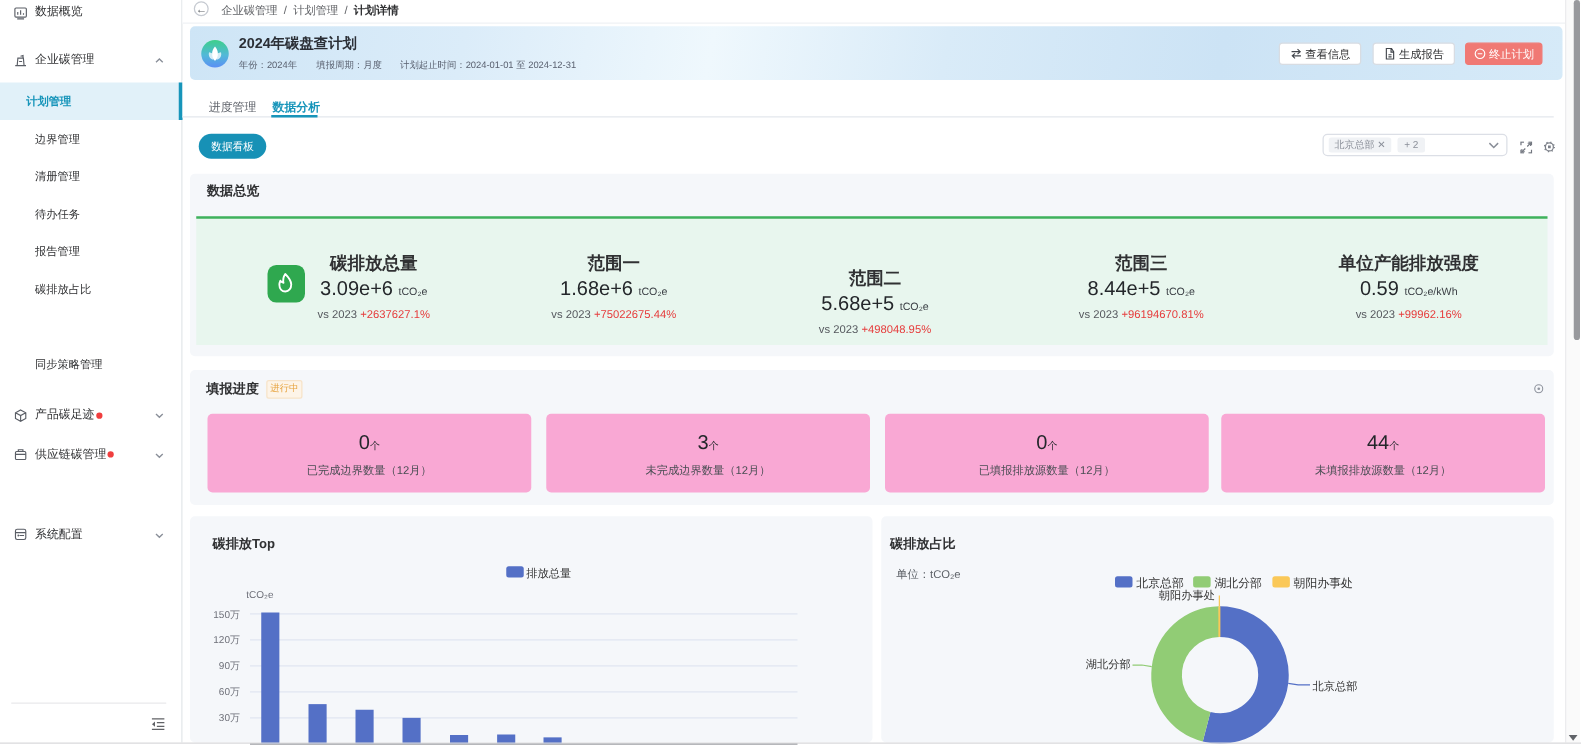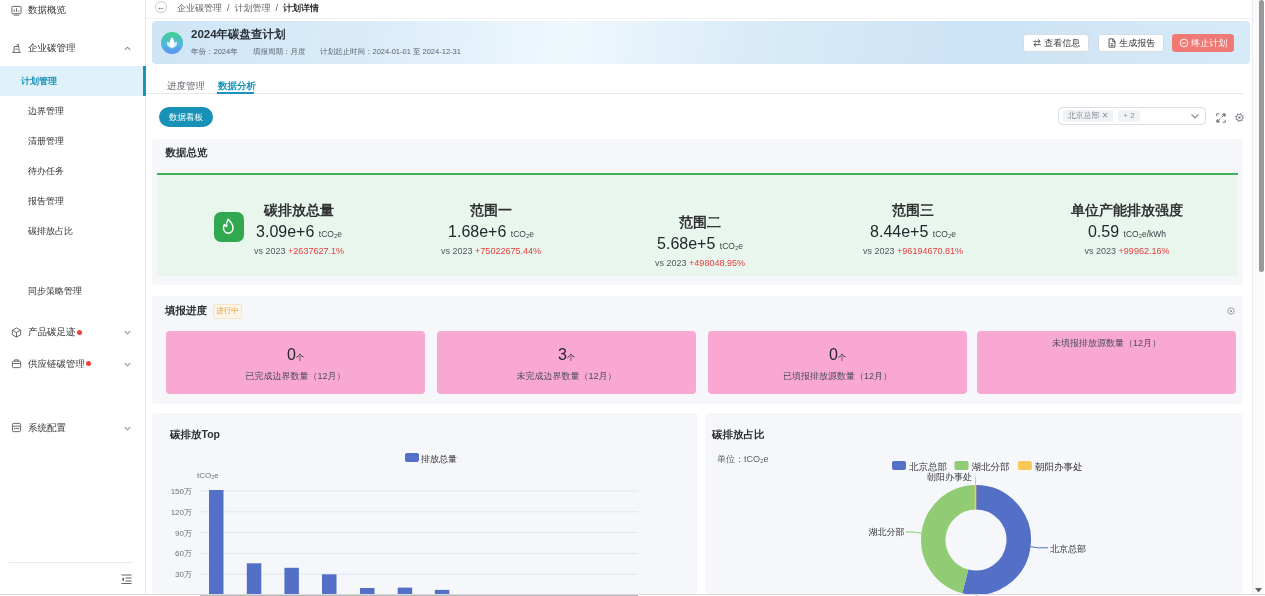"44个" div.n { html: none -> <div>44<span>个</span></div> }
